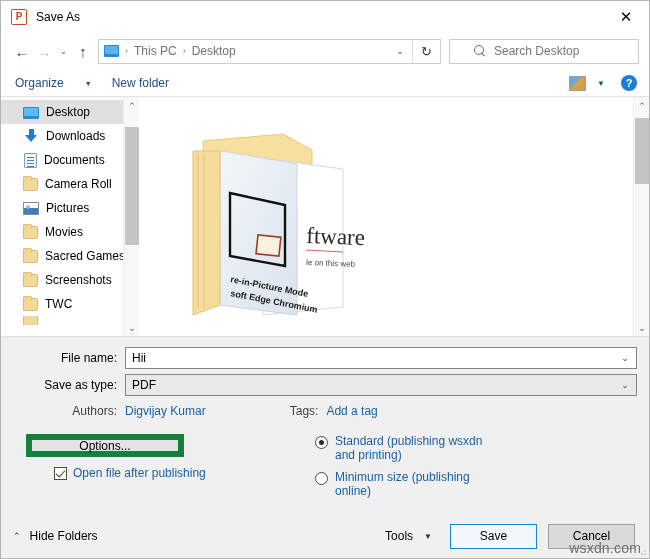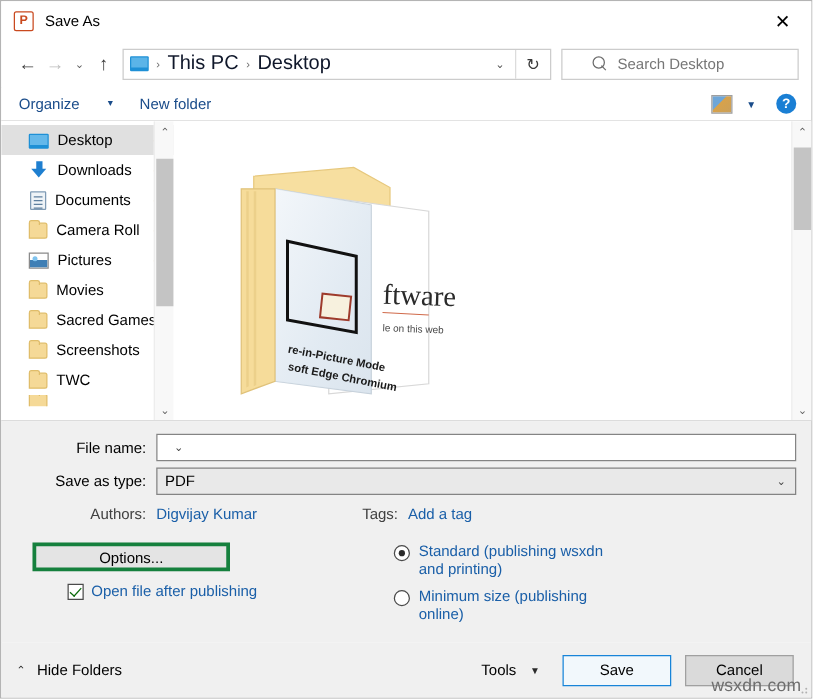"This PC" .crumb { color: #0f172a -> #737373; font-size: 16px -> 12px }
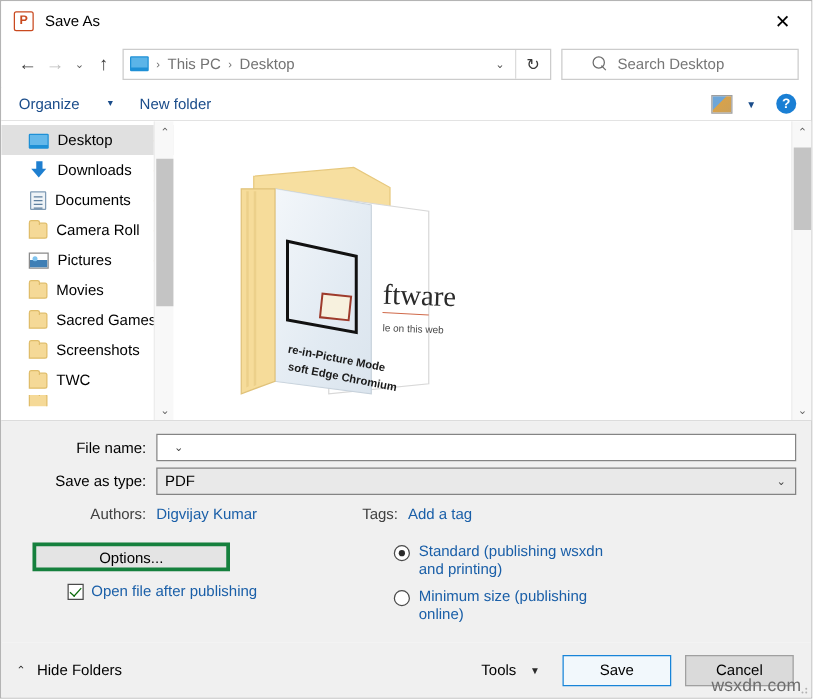"Hii" span.val { html: none -> <span>Hii</span> }
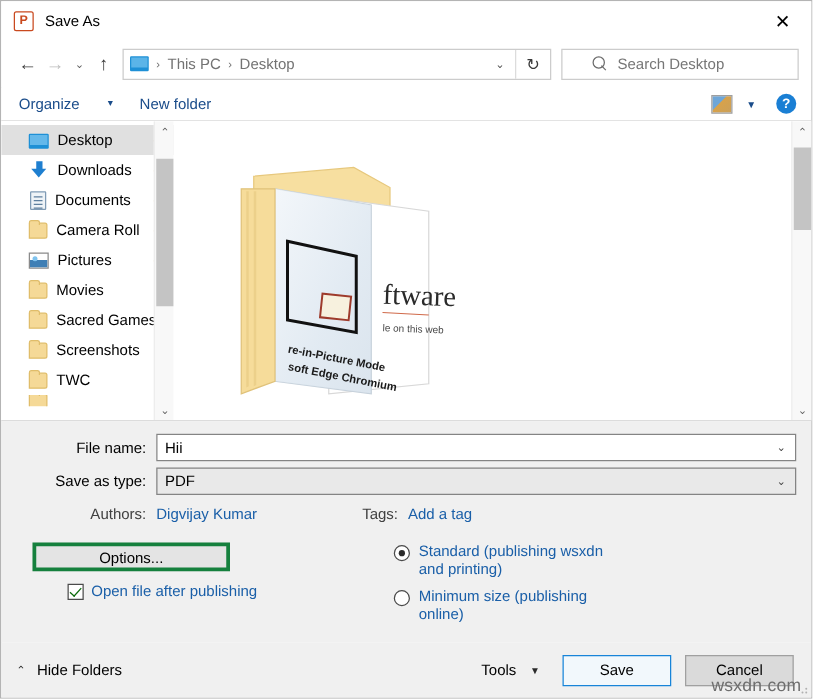"Options..." .options-btn { border: 3px solid #15803d -> 6px solid #15803d }
